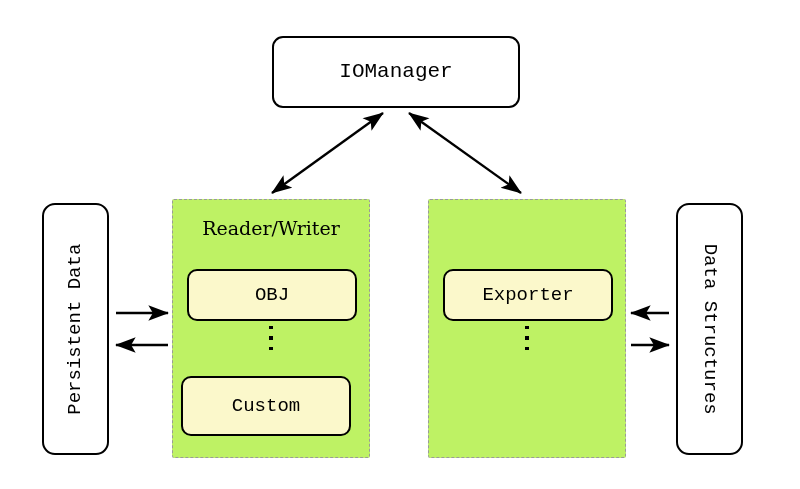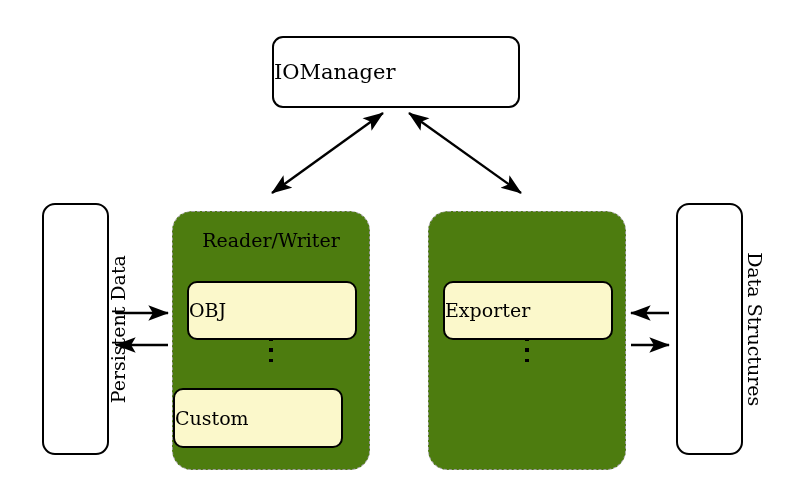"IOManager" .node { font-family: none -> Liberation Mono, monospace; justify-content: flex-start -> center }
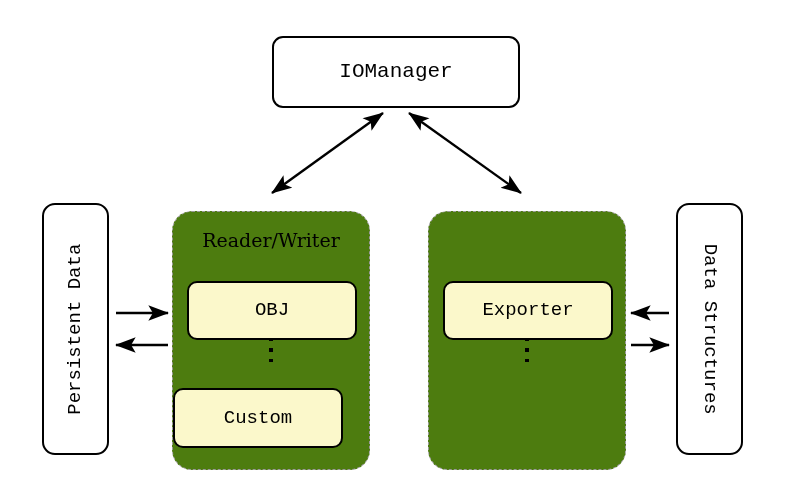"Reader/Writer" .group { background: #4d7c0f -> #bef264; border-radius: 20px -> 2px; margin-top: 12px -> none }
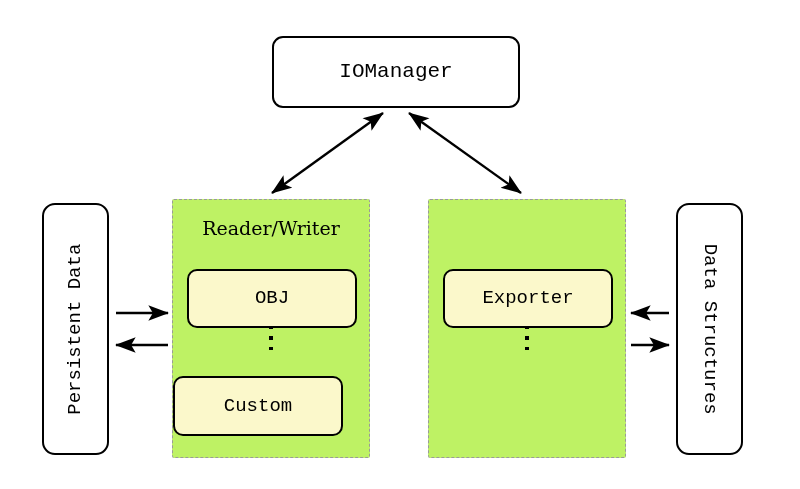"OBJ" .inner.row1 { height: 59px -> 52px }
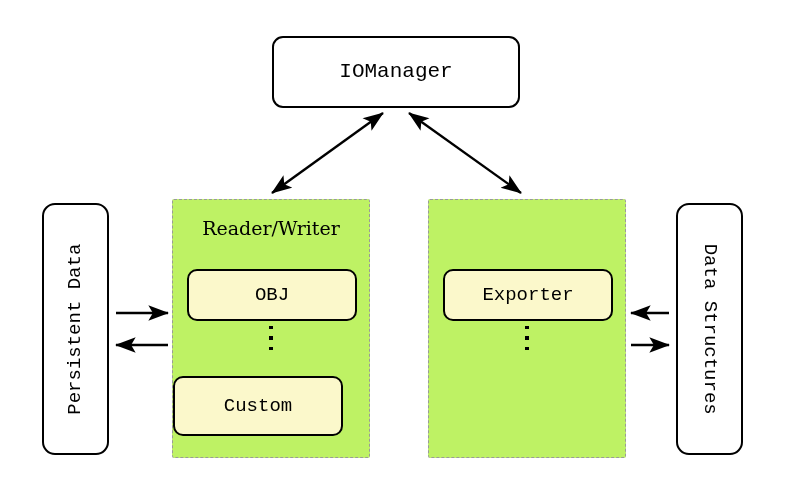"Custom" .inner.row2 { left: 0 -> 8px }
